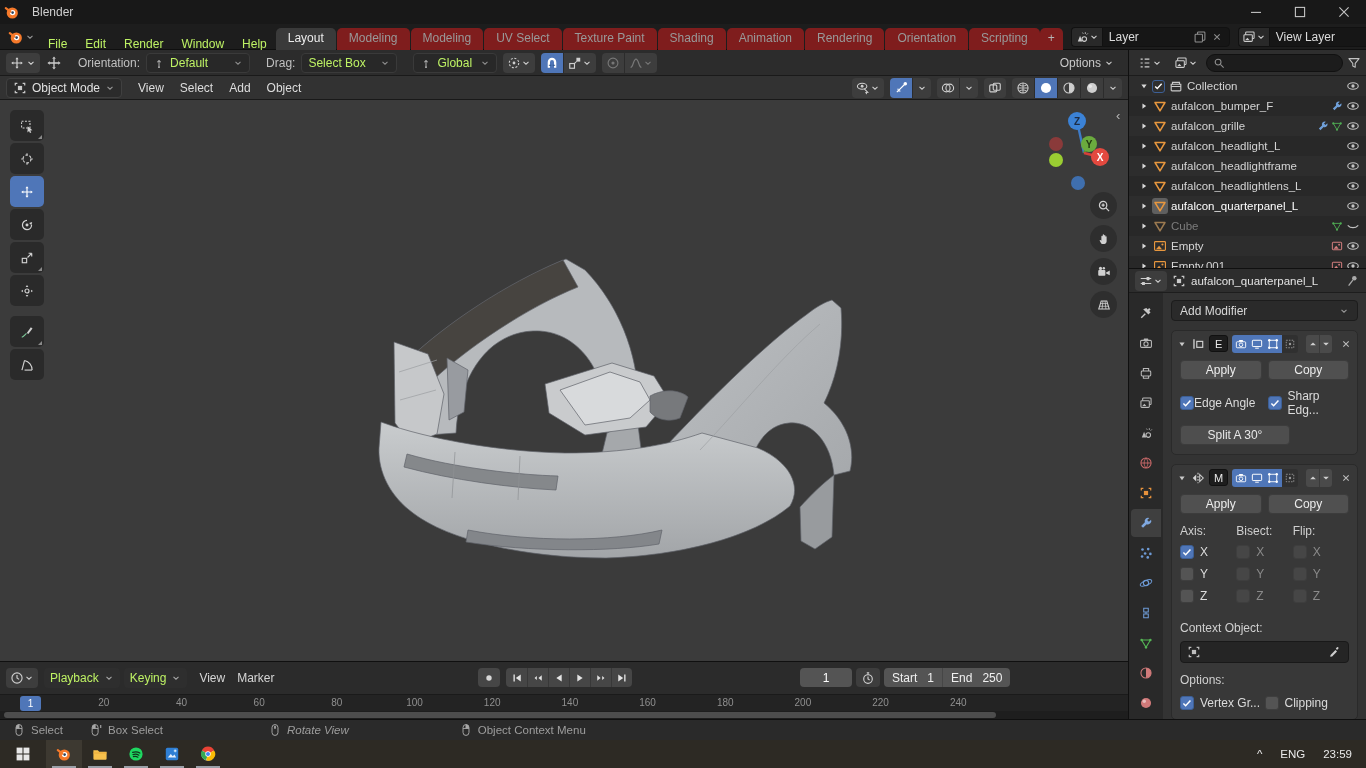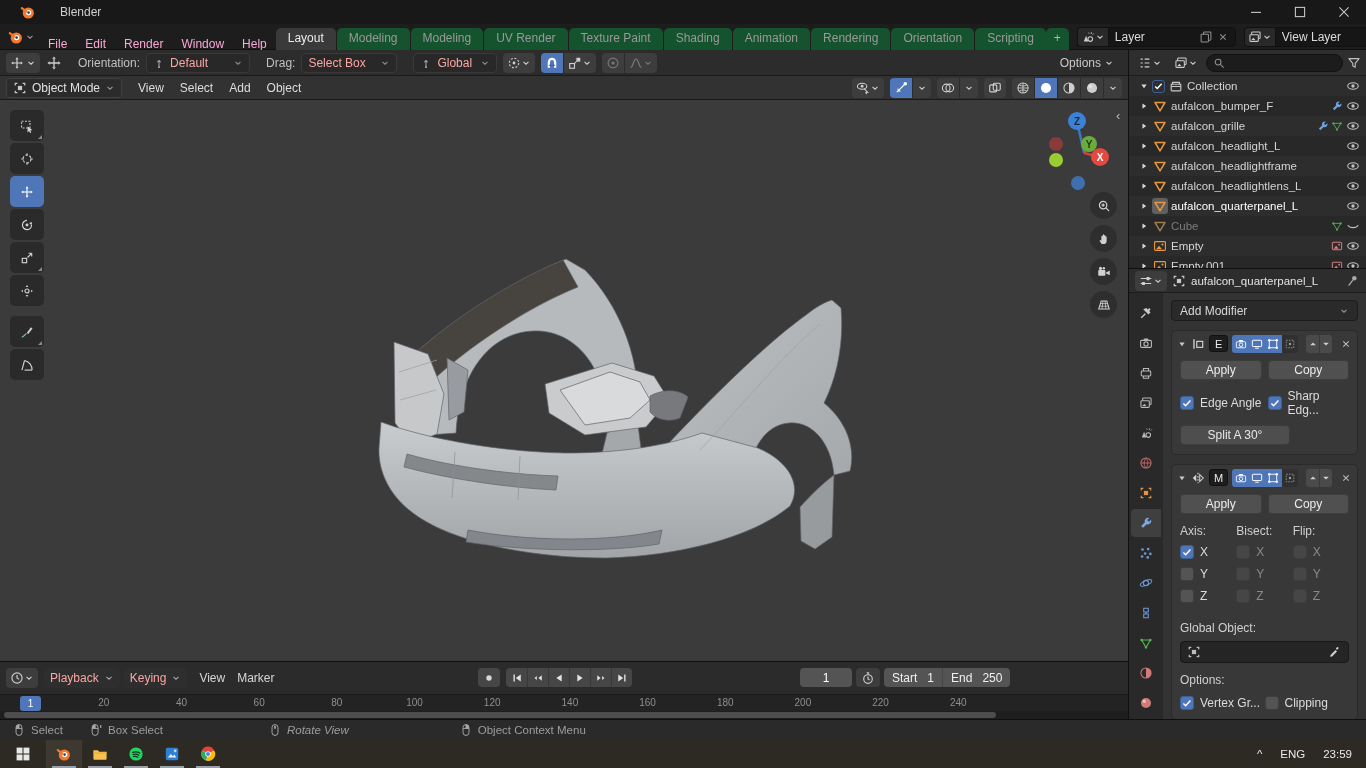"Blender" .titlebar { gap: 24px -> 12px; padding-left: 20px -> 4px }
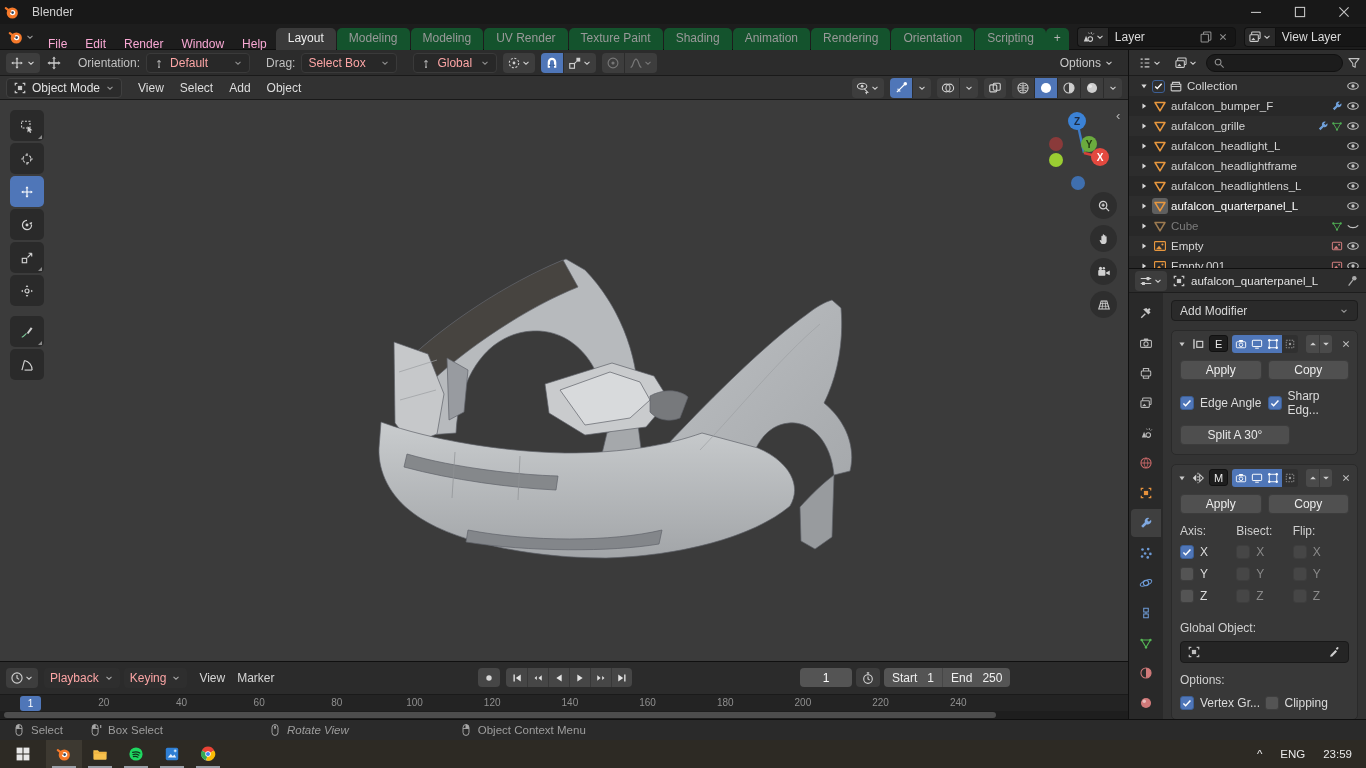"File" .menu-item { color: #f9a8d4 -> #bef264 }
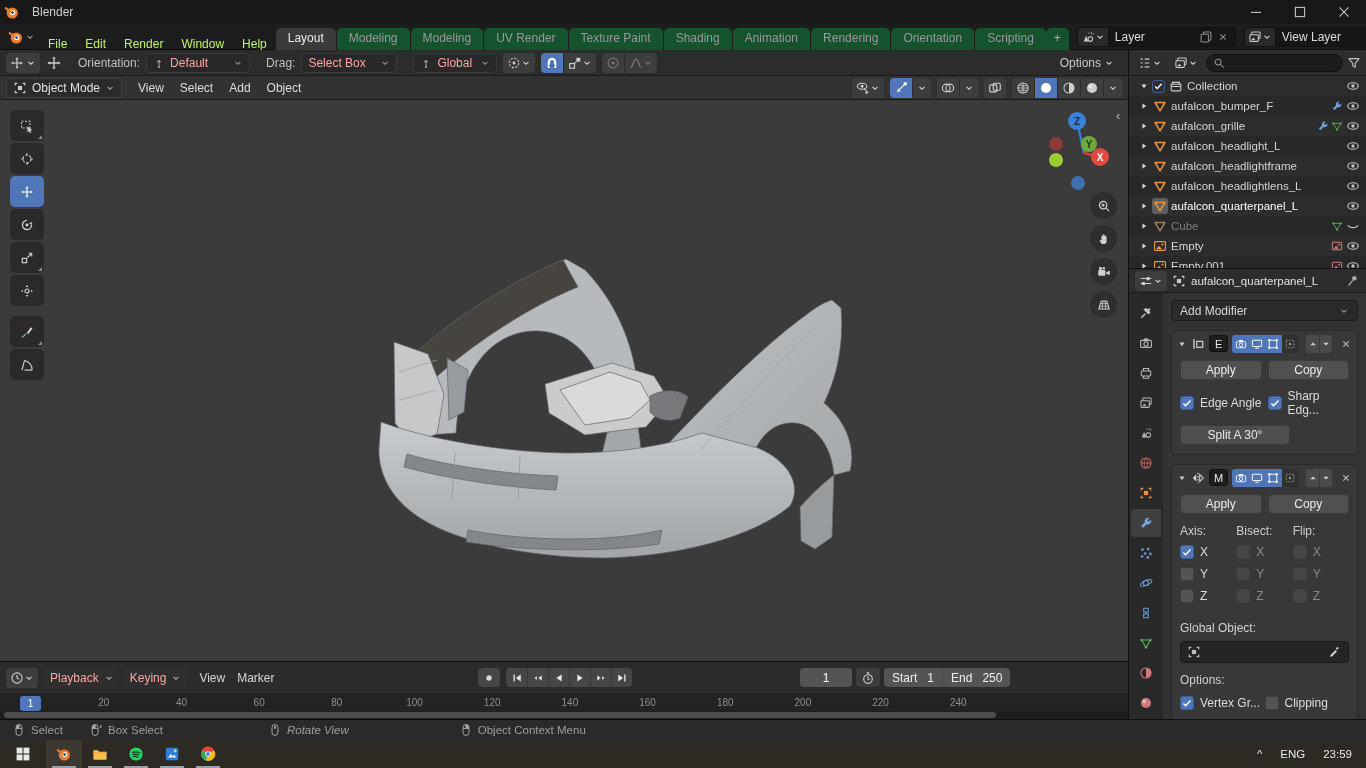"Modeling" .wtab { background: #14532d -> #7f1d1d }
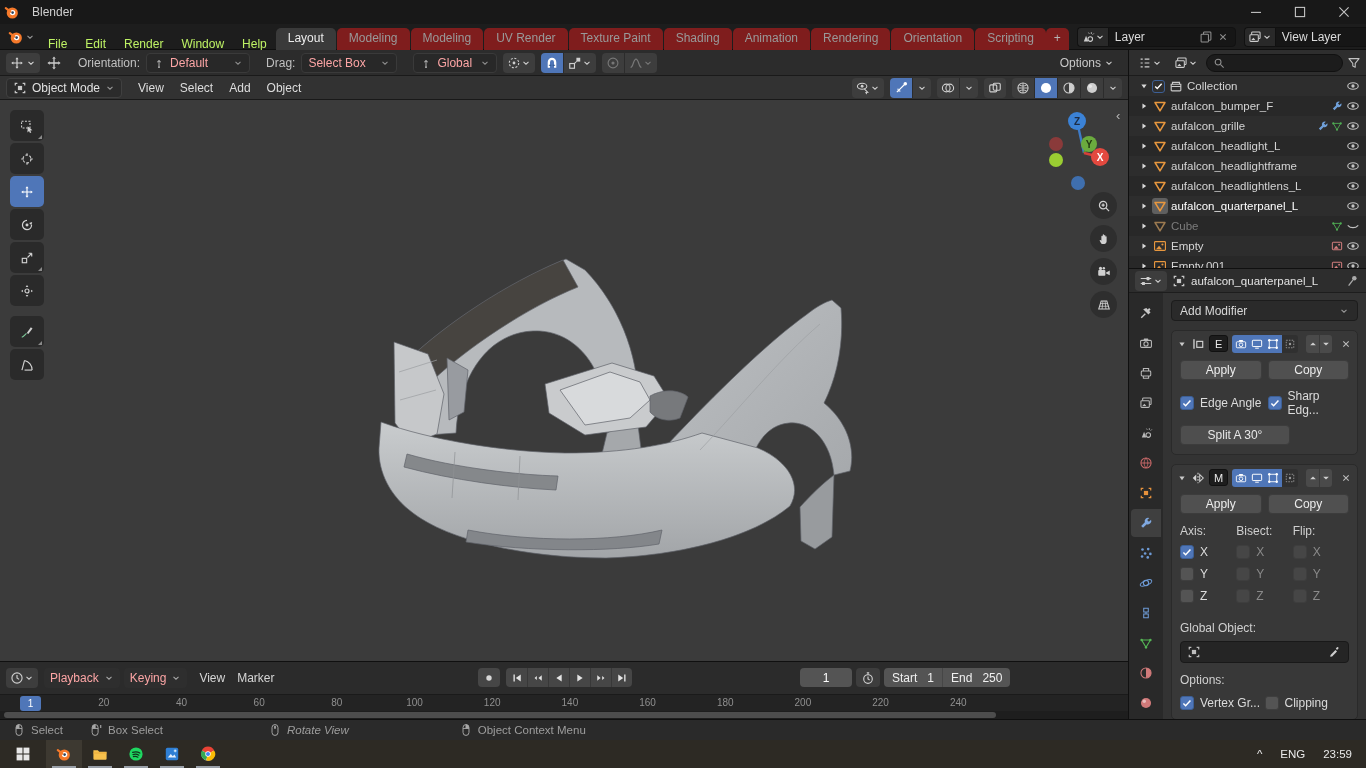"UV Render" span.wtab { text: Render -> Select }
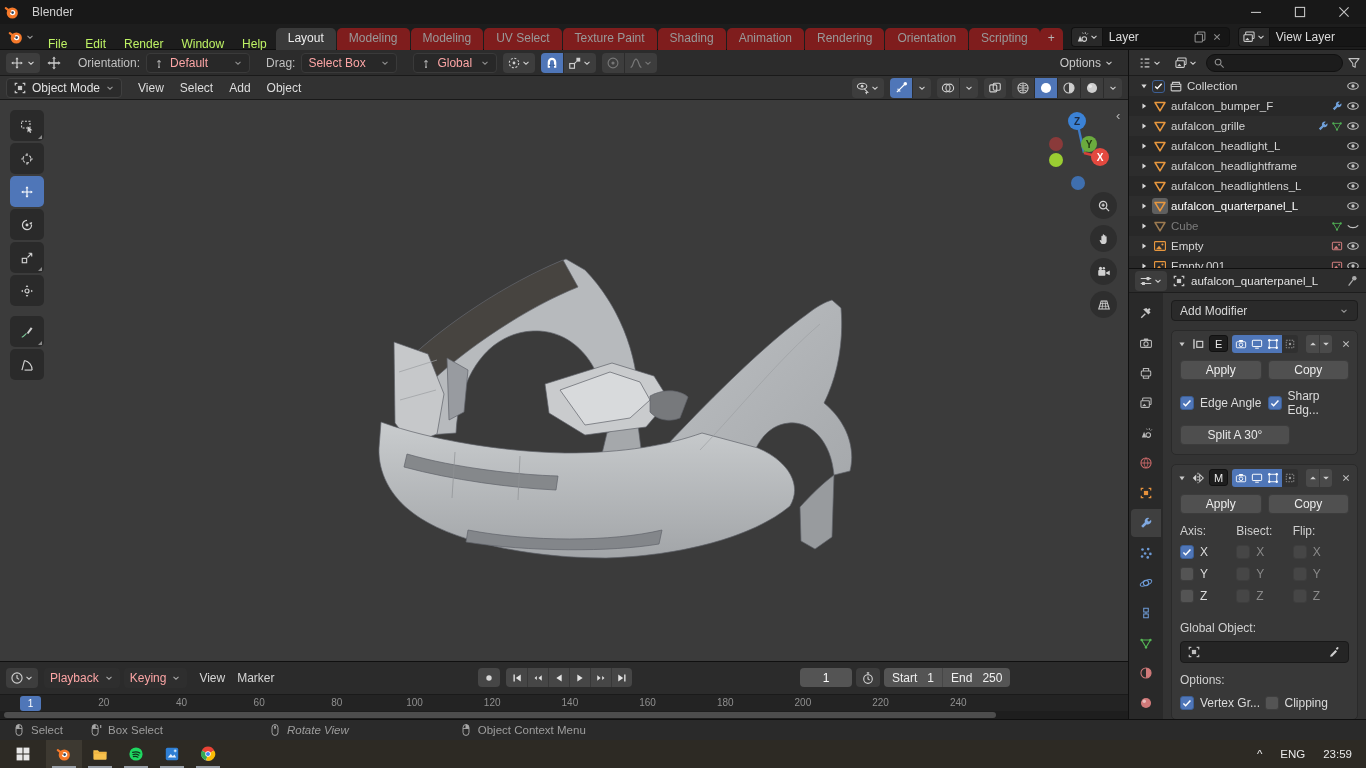"Default" .drop { color: #fca5a5 -> #bef264 }
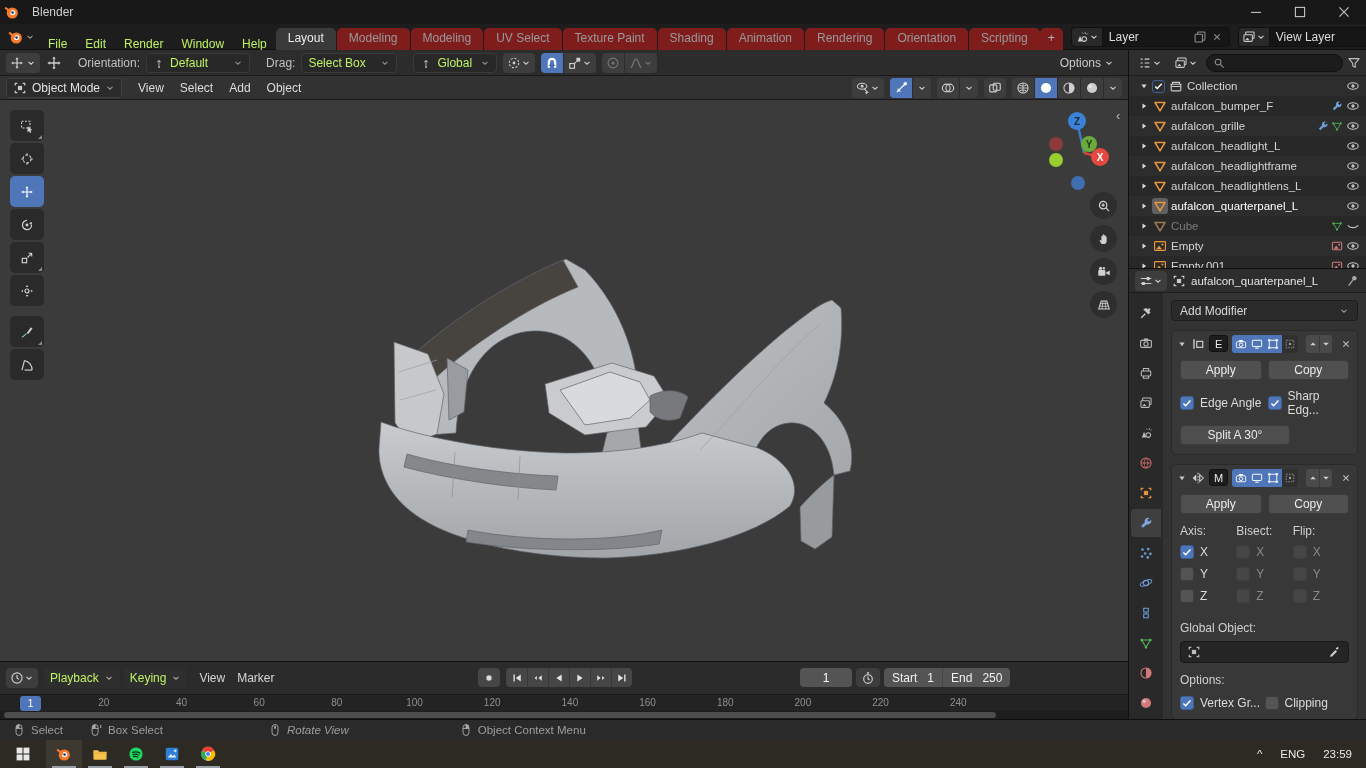"Edge Angle" span { gap: 6px -> 0 }
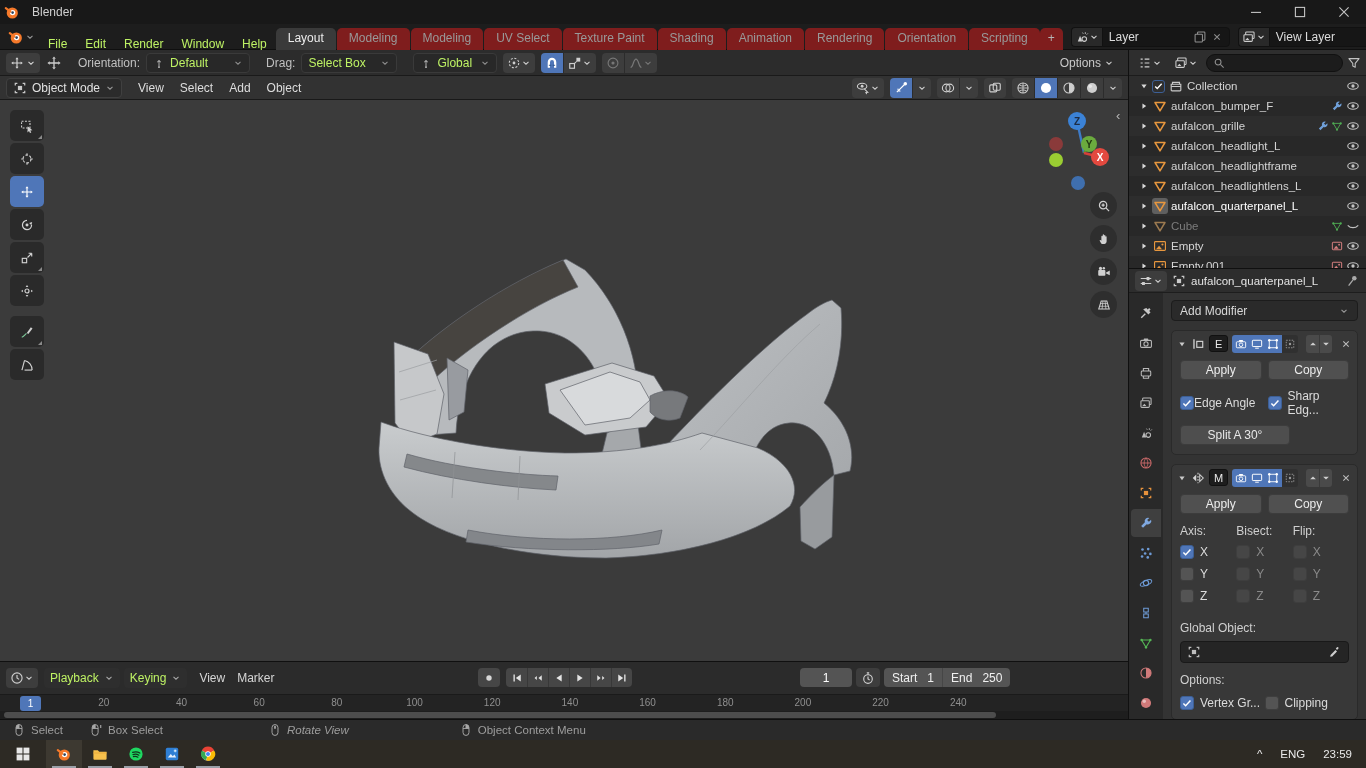"Global Object:" div.plabel { text: Global -> Context }
